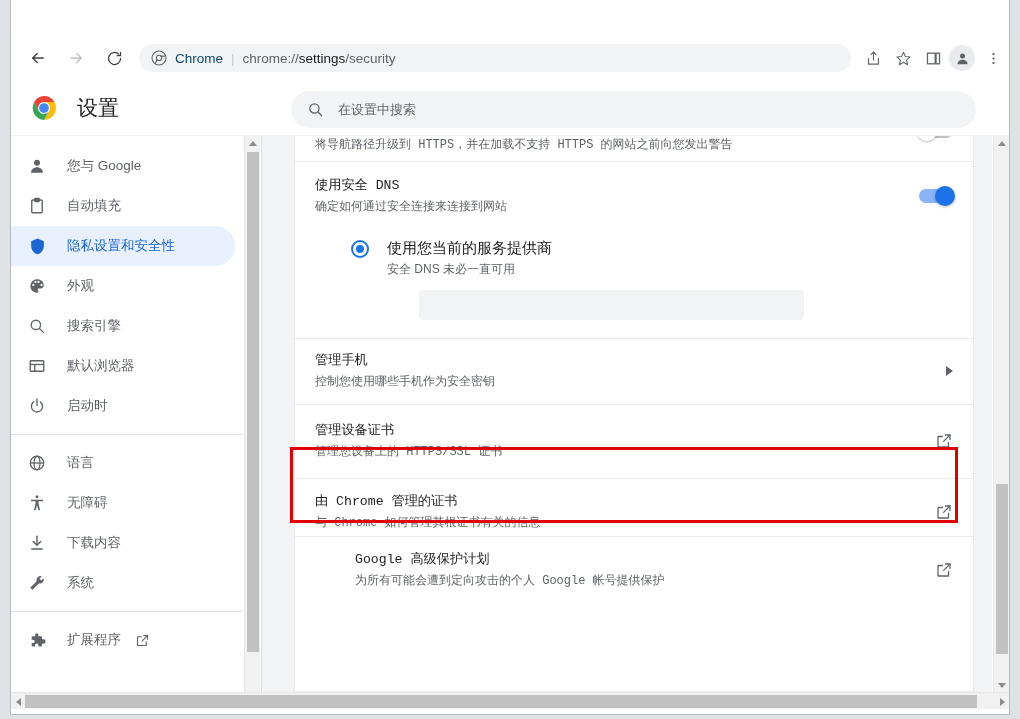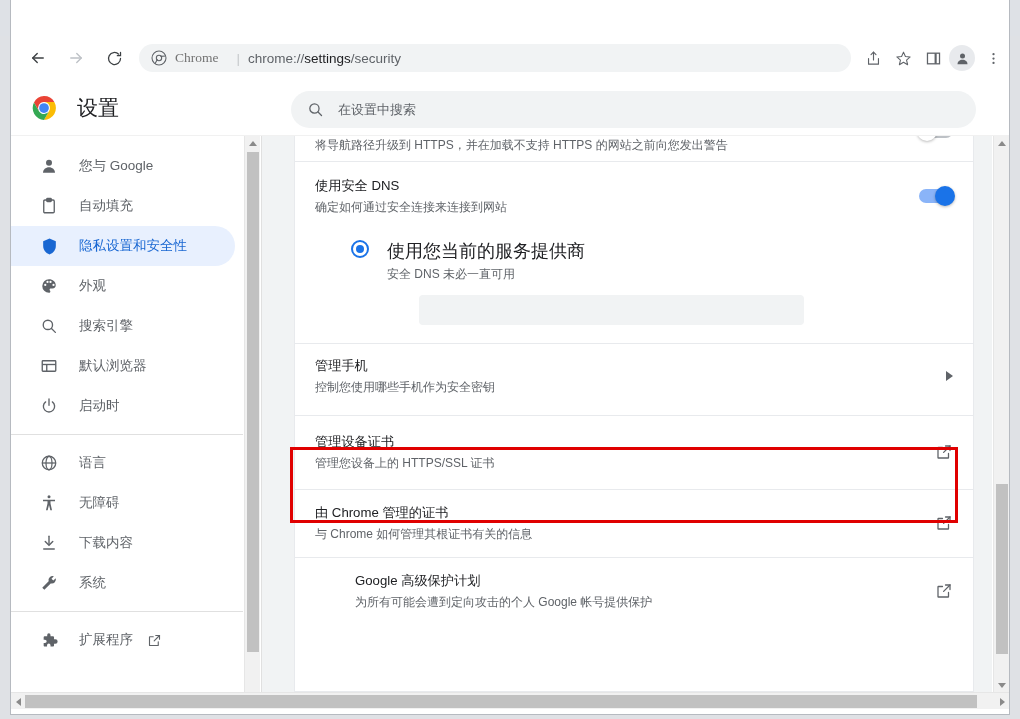"Chrome" .omni-label { color: #737373 -> #0c4a6e; font-family: Liberation Serif, serif -> none; margin-right: 18px -> 8px }
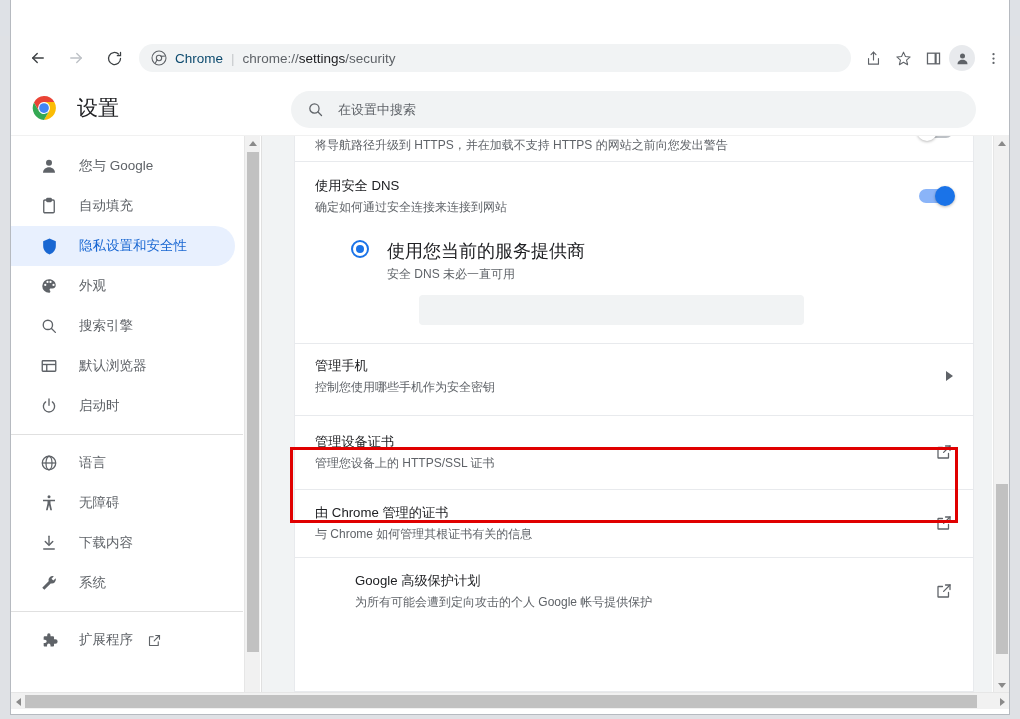"将导航路径升级到 HTTPS，并在加载不支持 HTTPS 的网站之前向您发出警告" .row-text { font-family: none -> Liberation Mono, monospace }
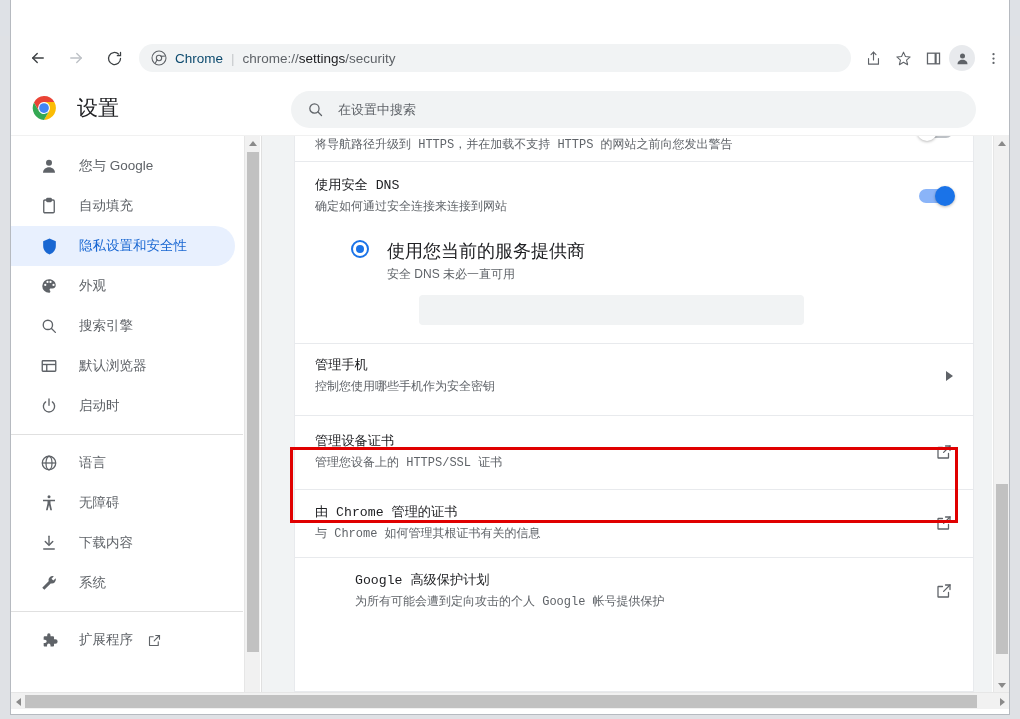"您与 Google" .nav-item { padding-left: 28px -> 16px }
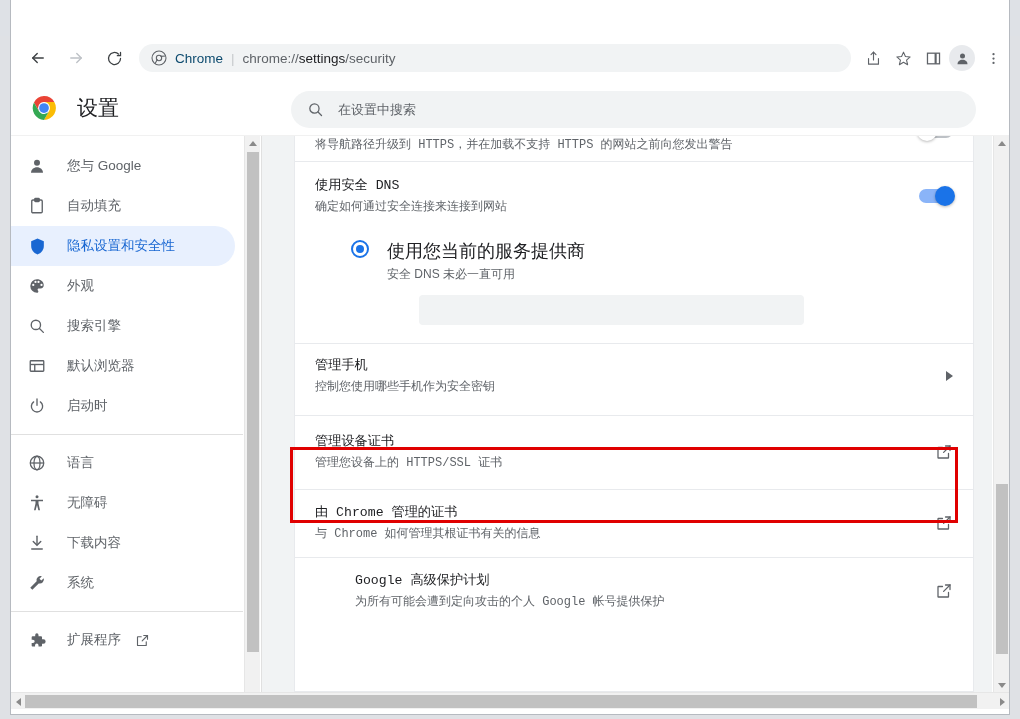"使用您当前的服务提供商" .radio-main { font-size: 18px -> 15px }
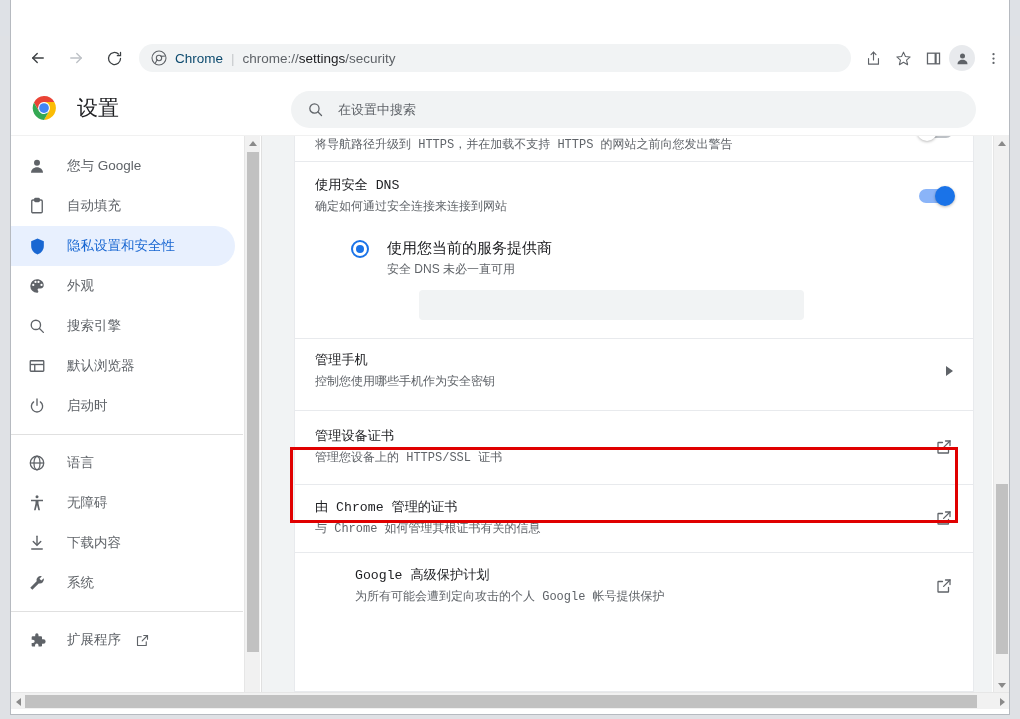"管理手机" div.row { padding-bottom: 18px -> 12px }
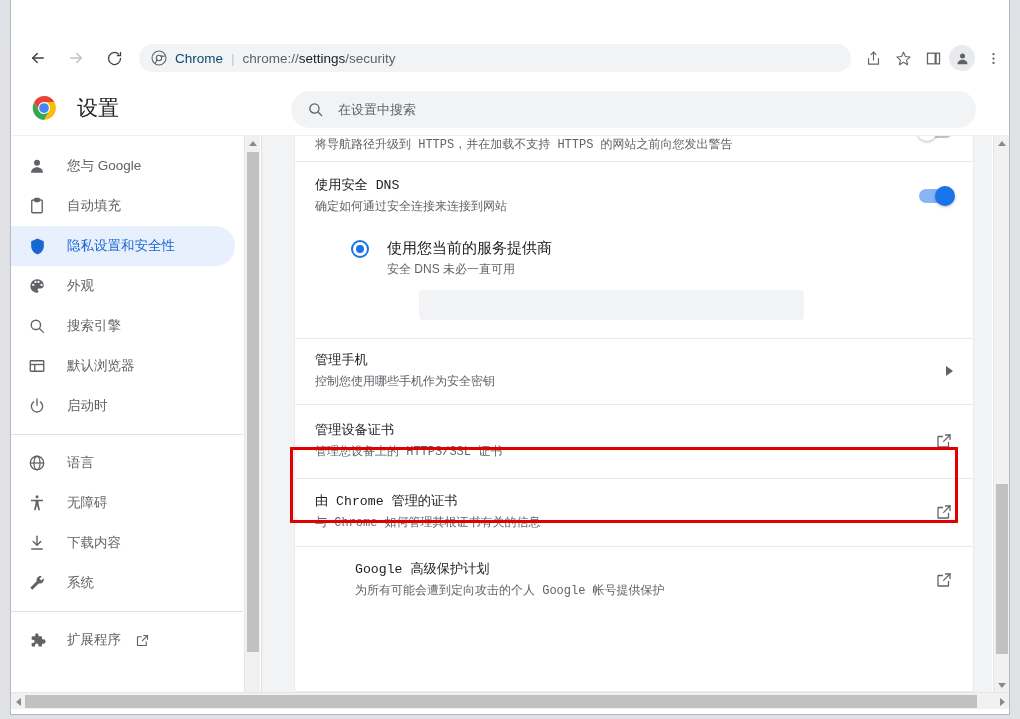"由 Chrome 管理的证书" div.row { padding-bottom: 13px -> 3px }
